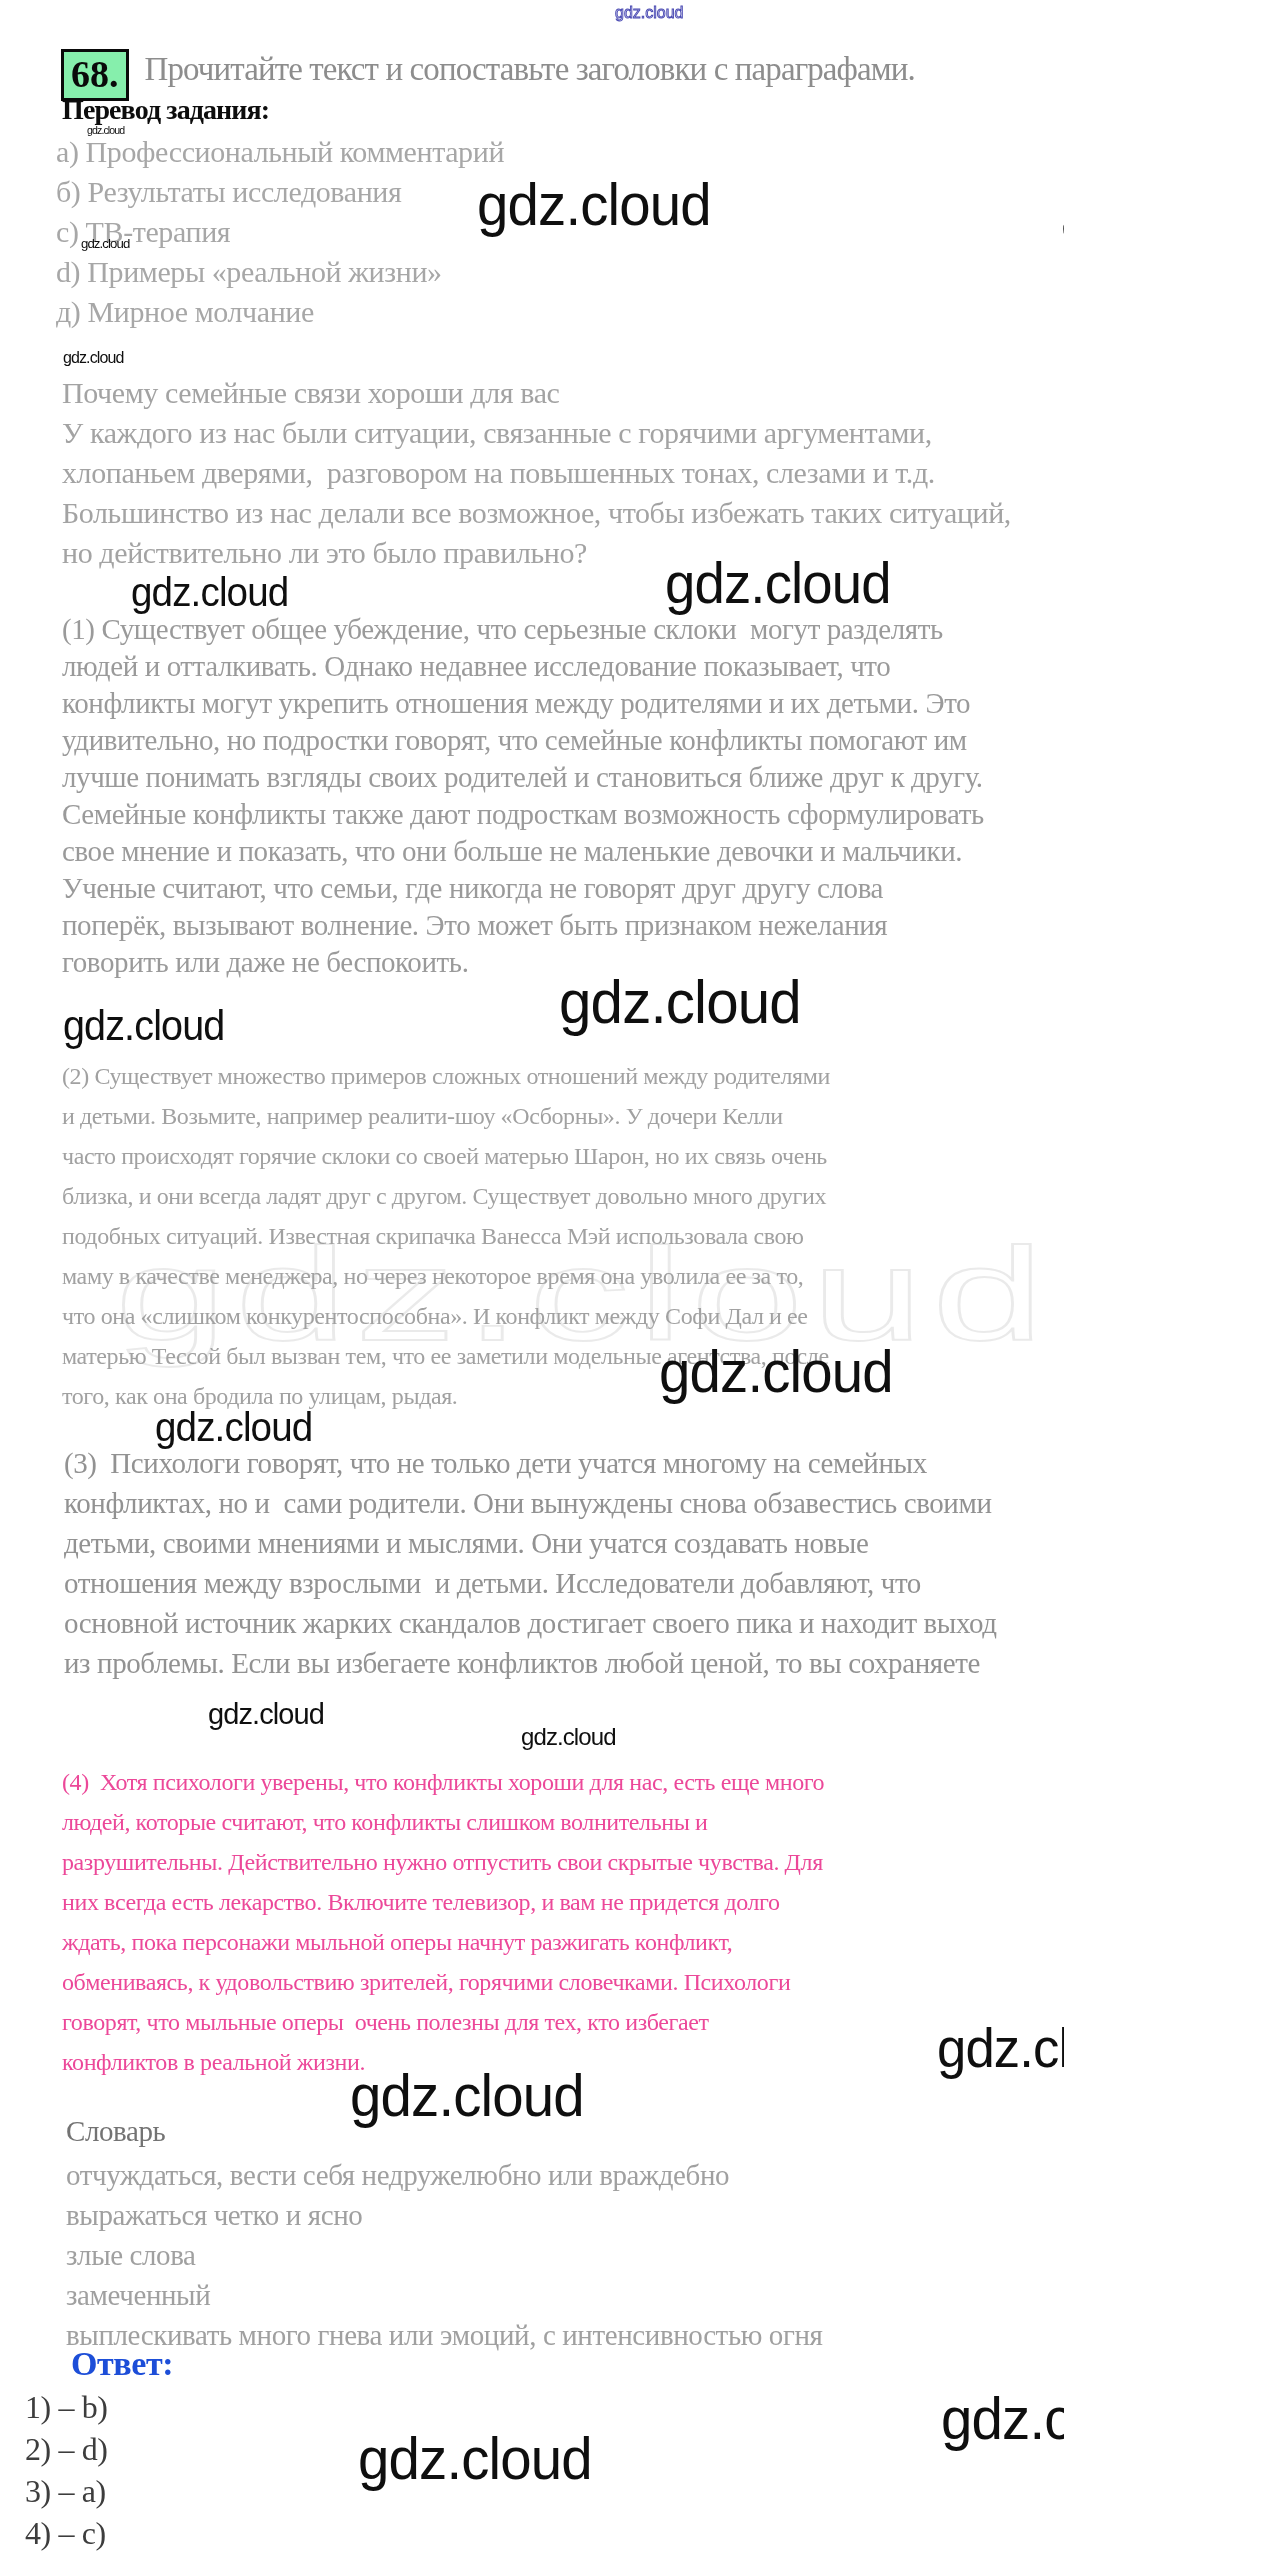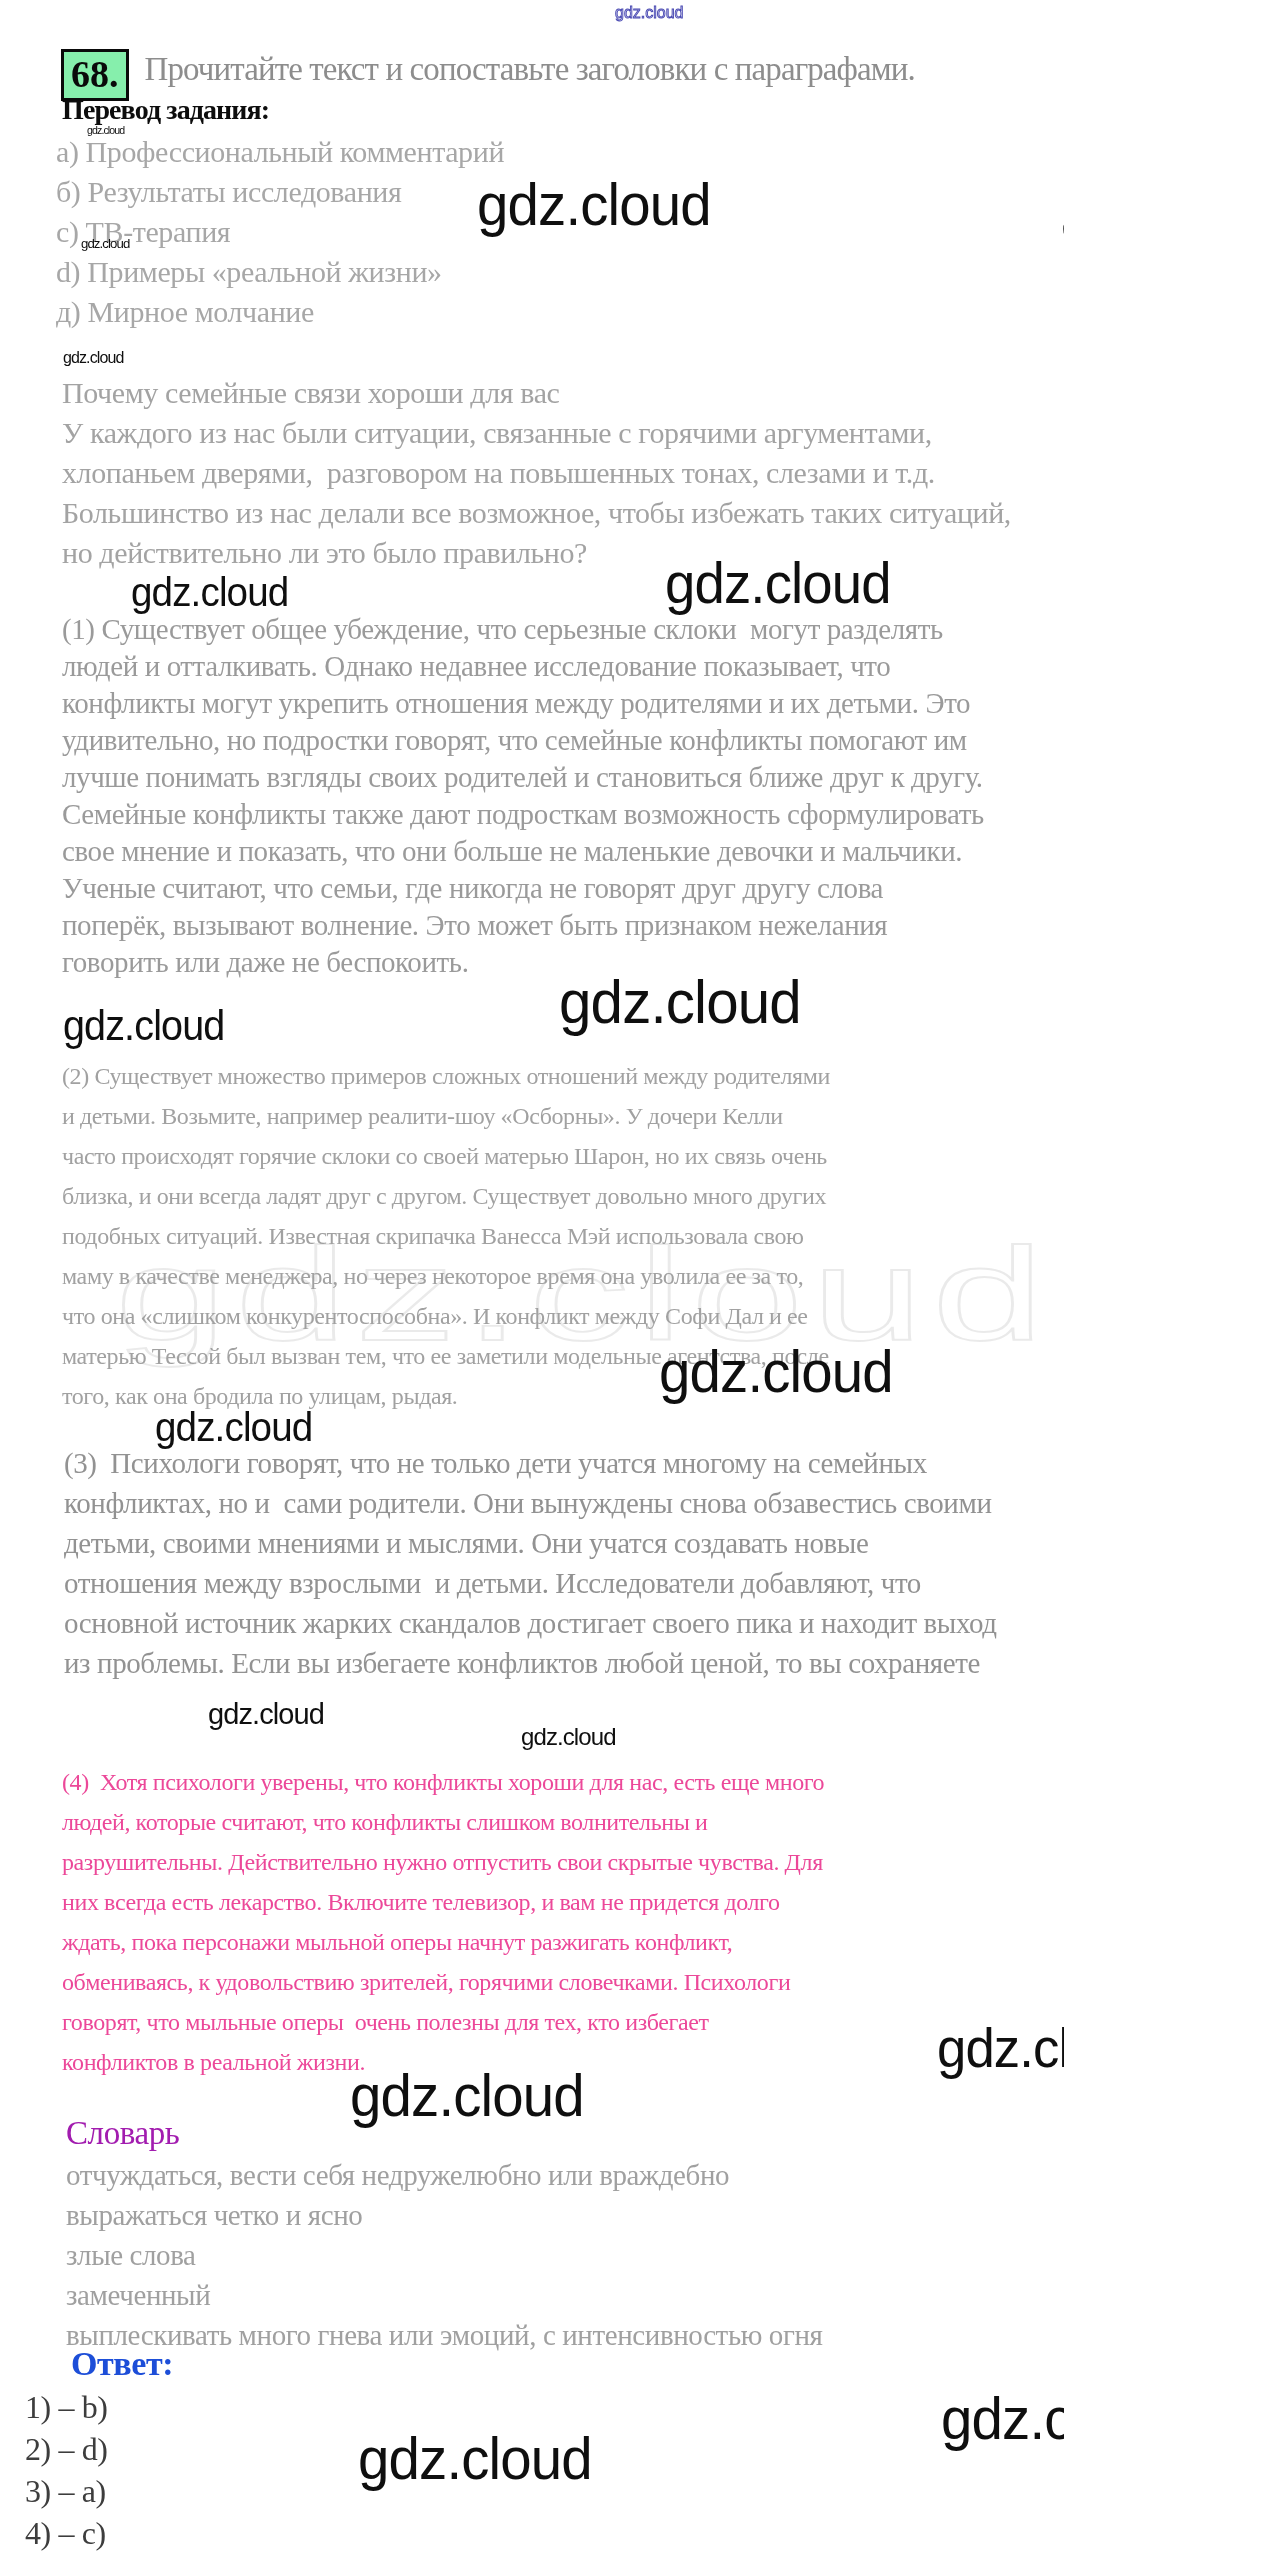"Словарь" .vocab-heading { color: #a21caf -> #737373; font-size: 33px -> 29px }
